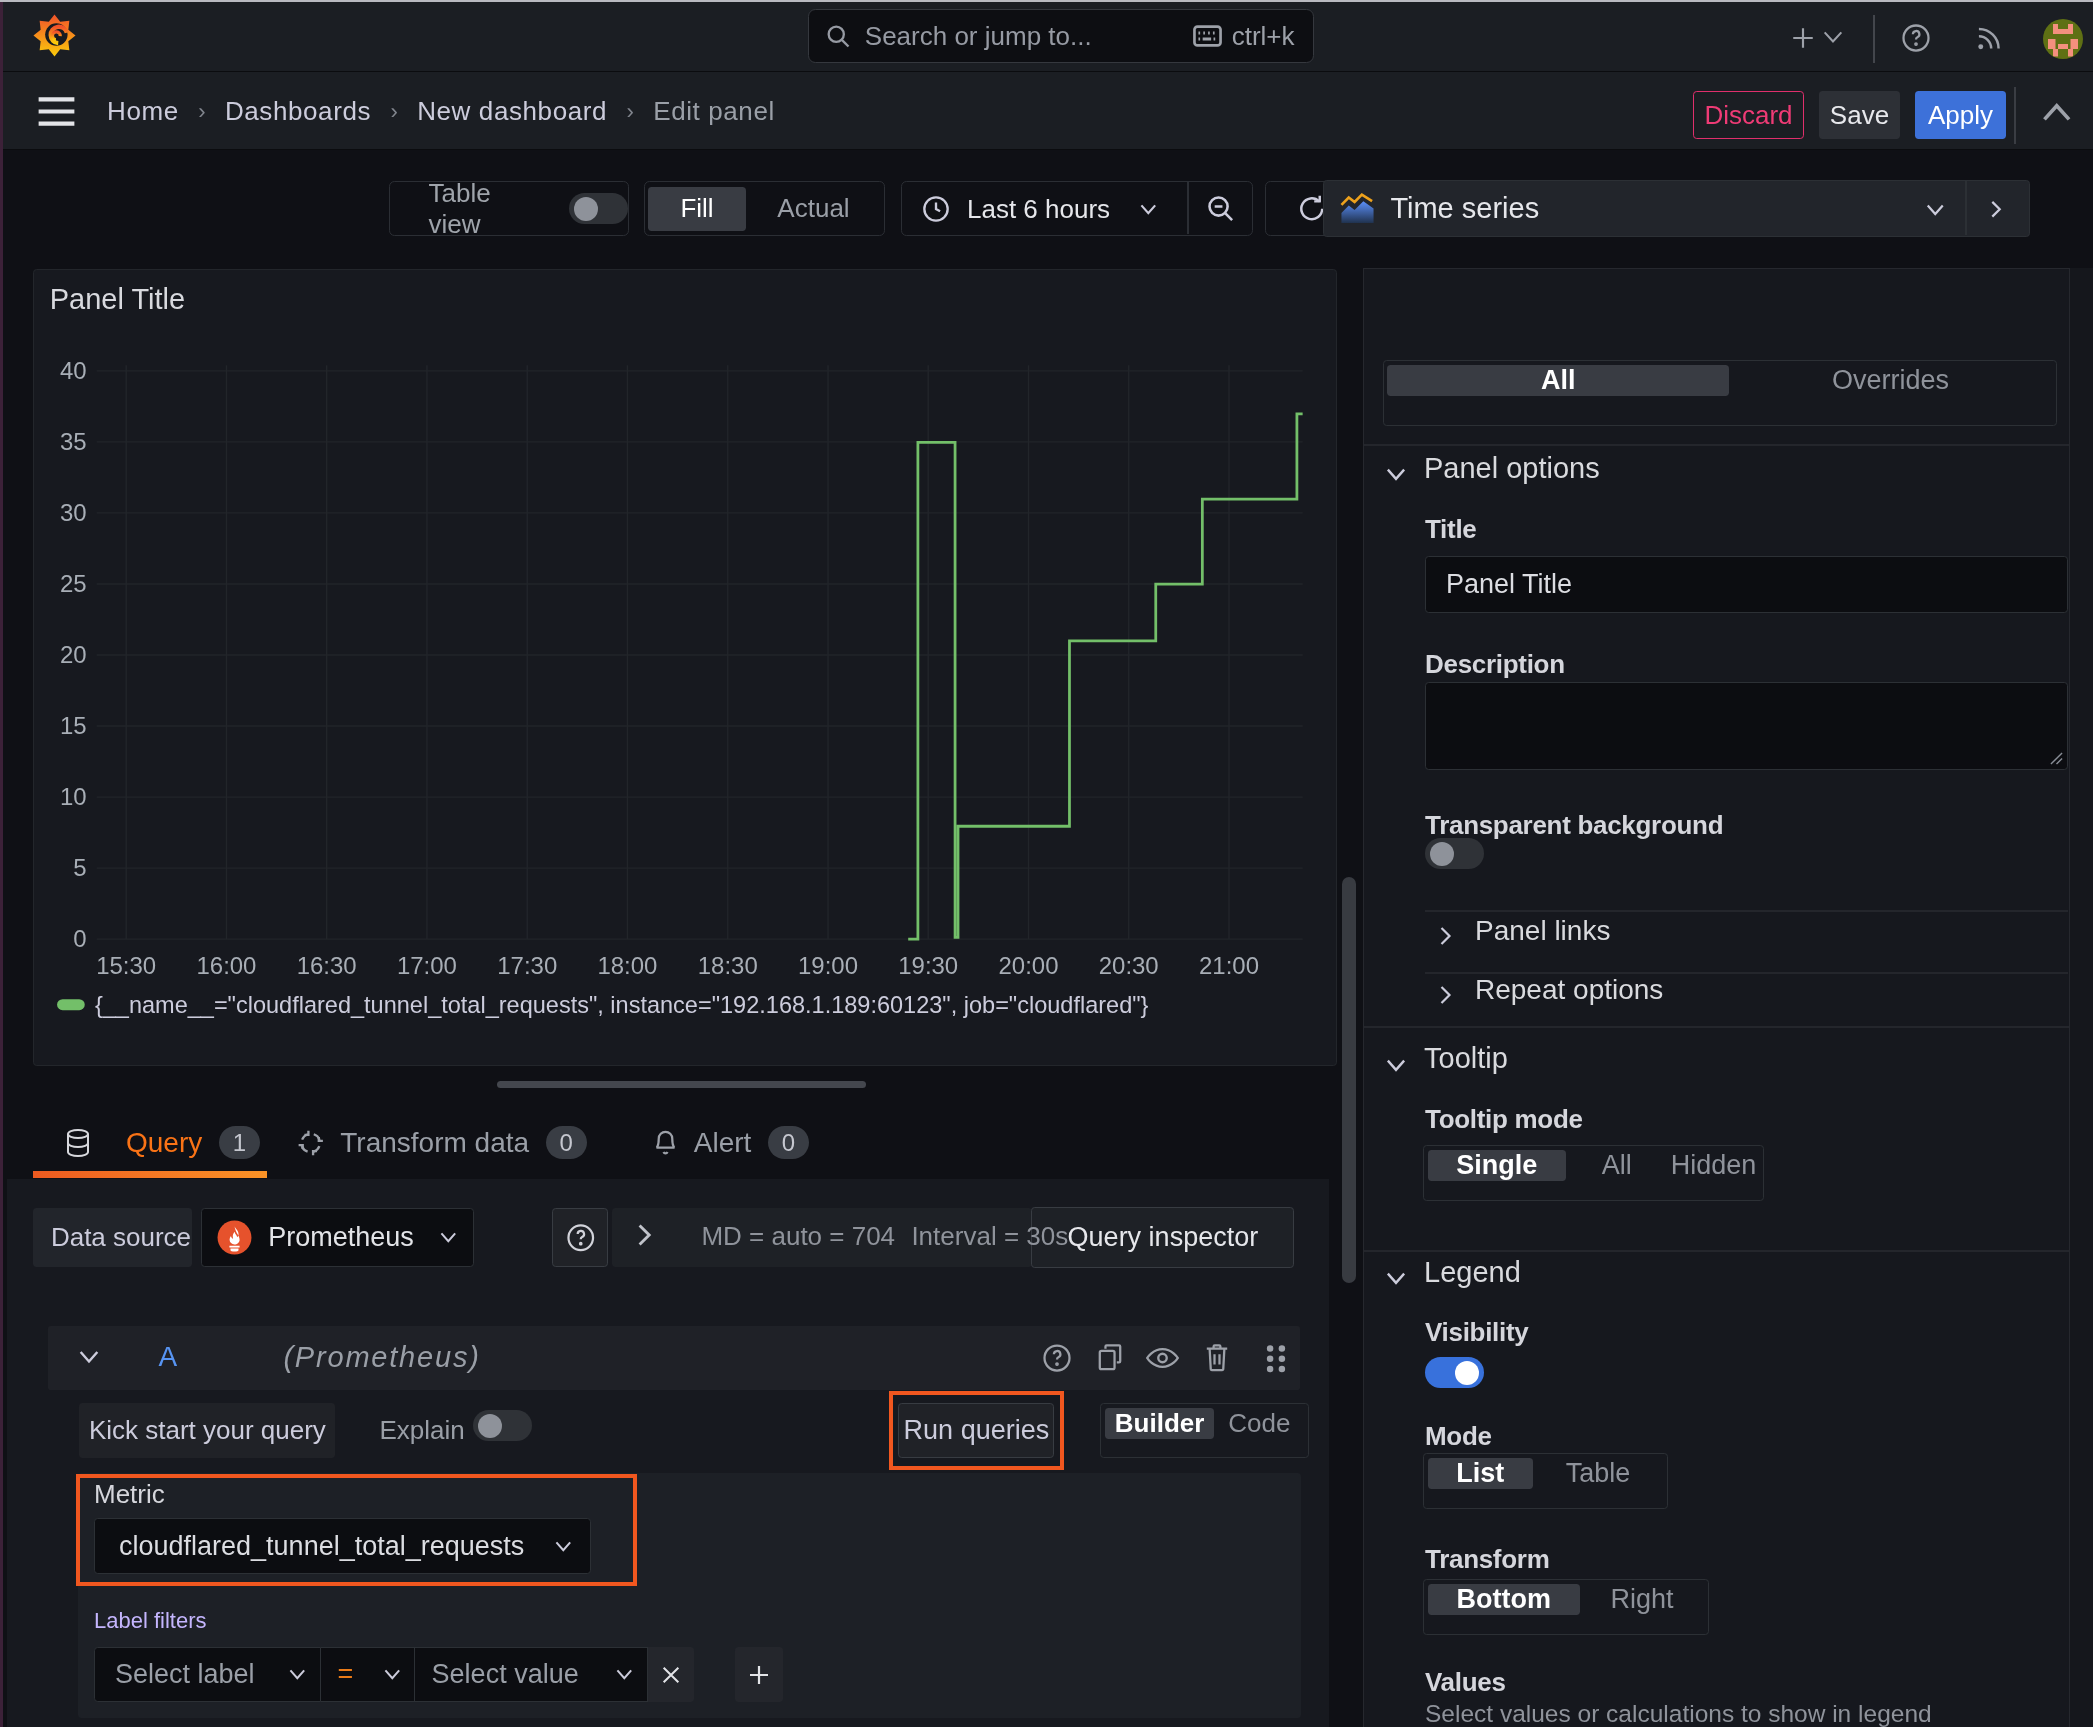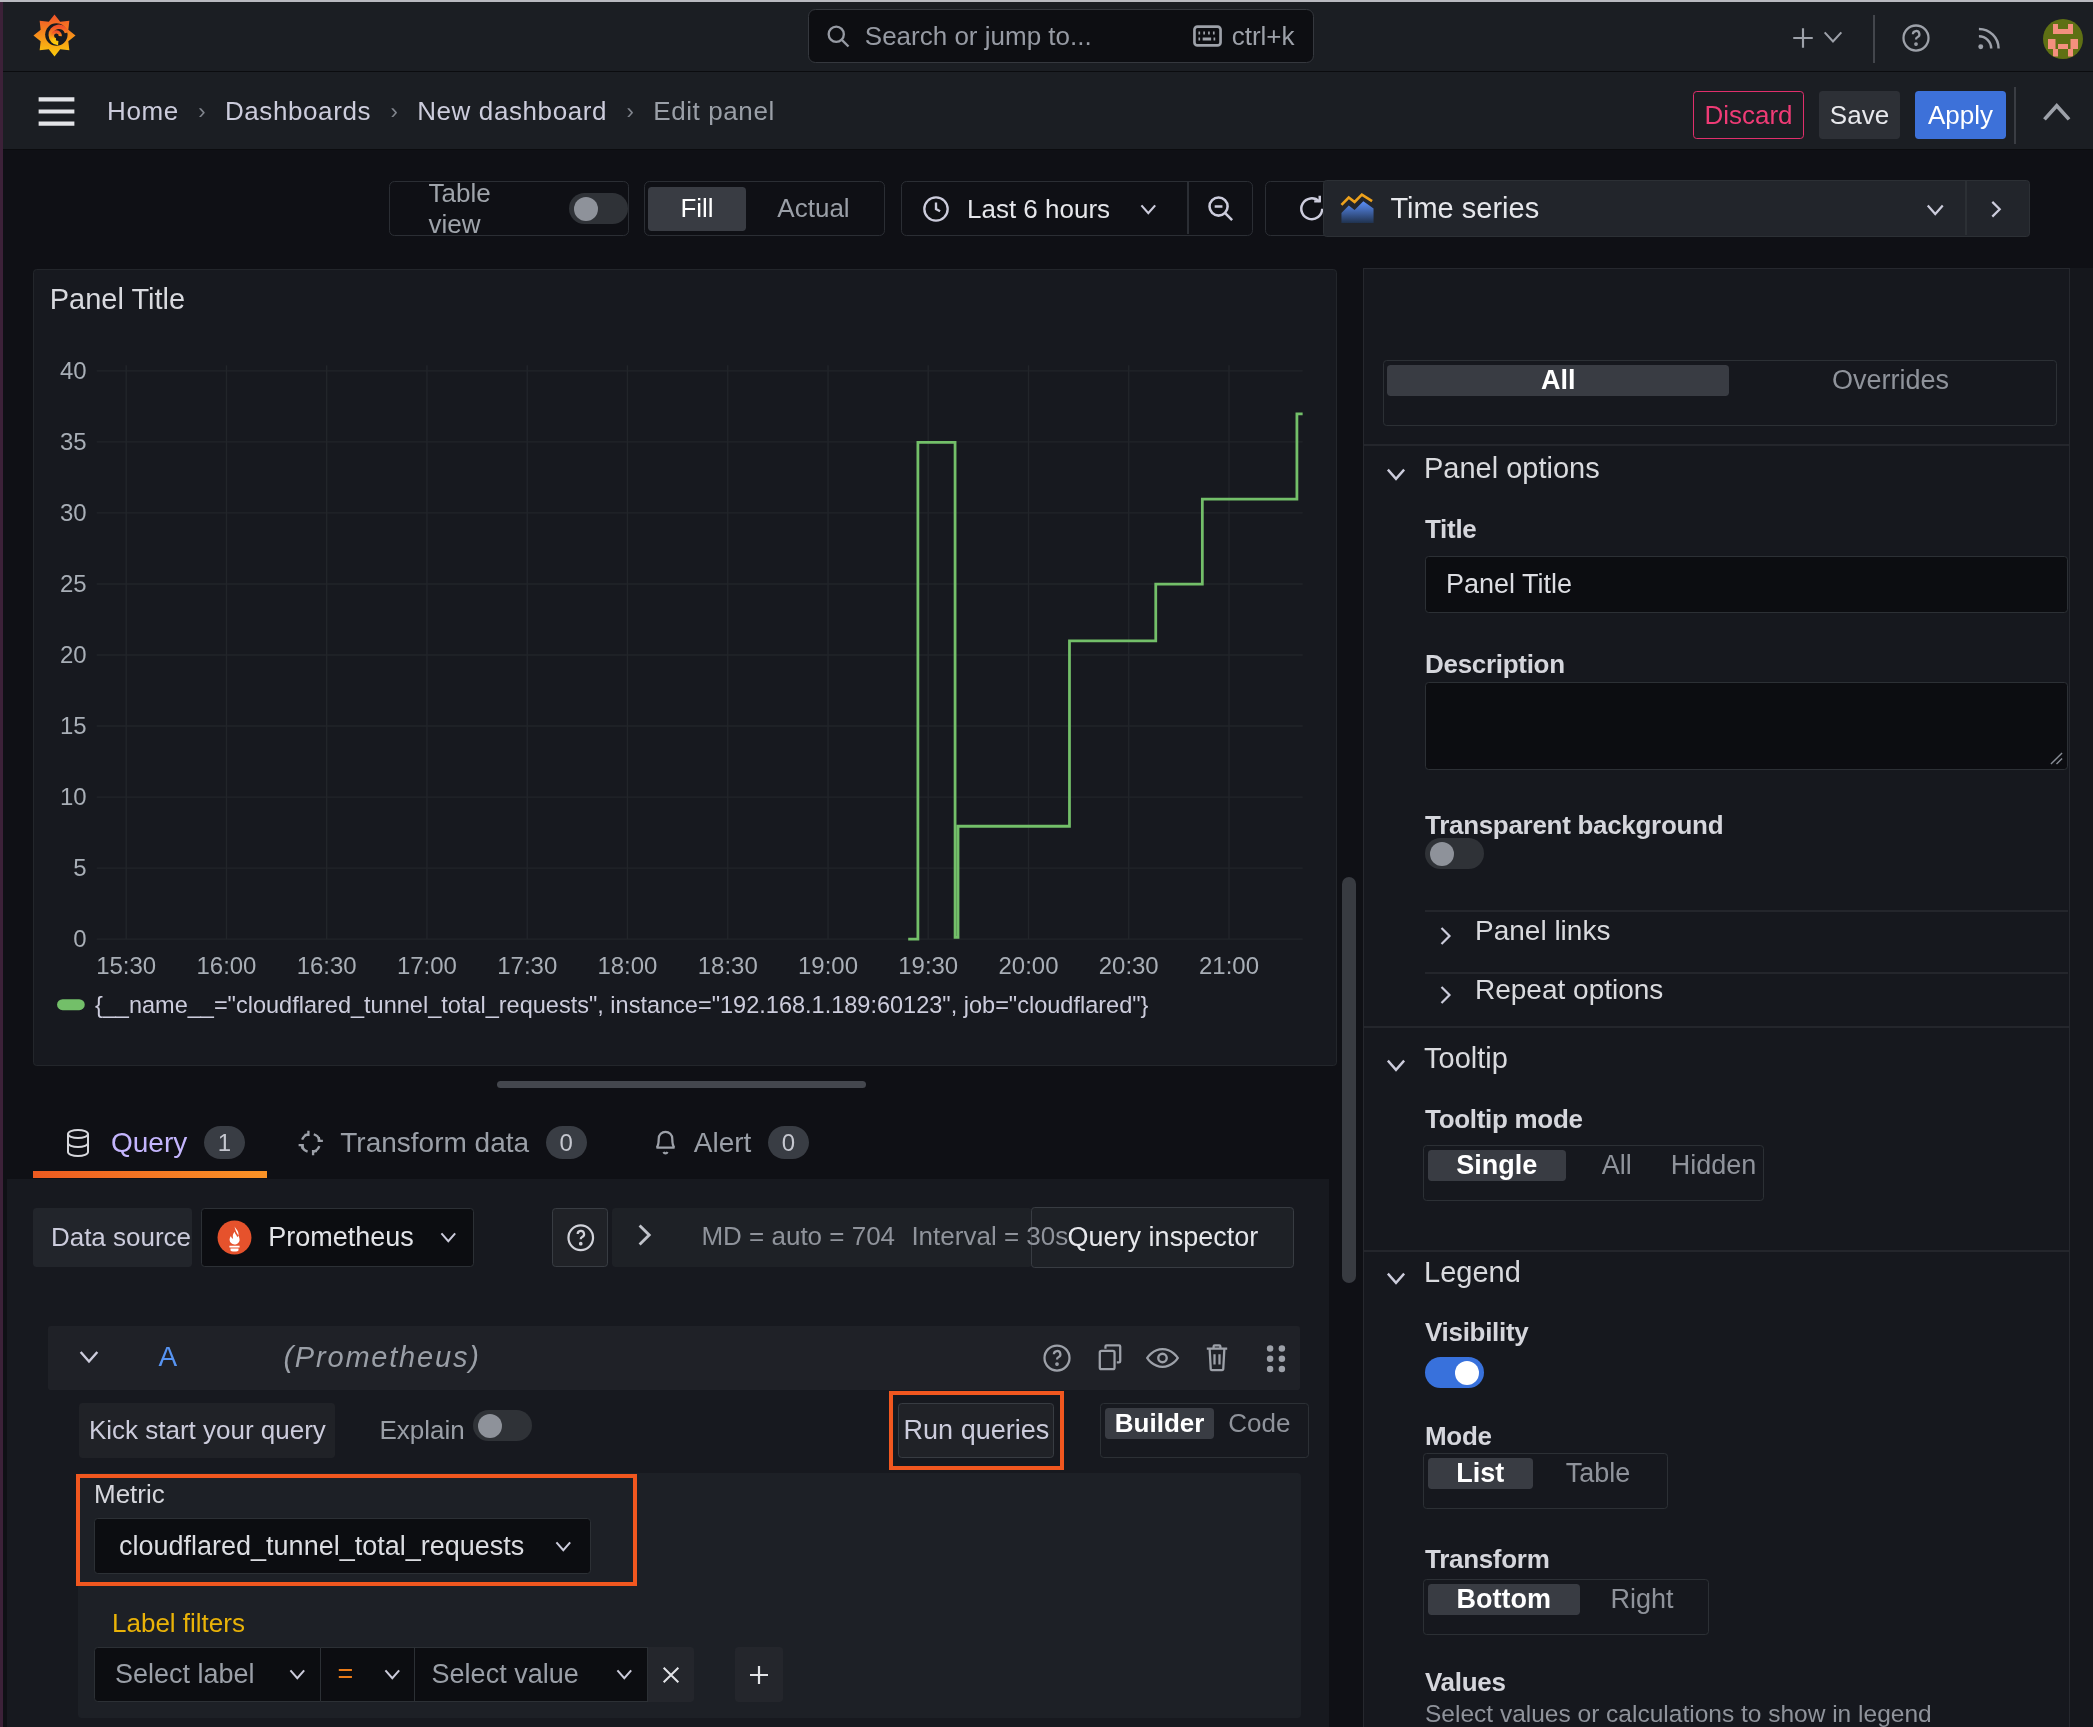"Query" span { color: #c4b5fd -> #f97316; margin-left: 21px -> 36px }
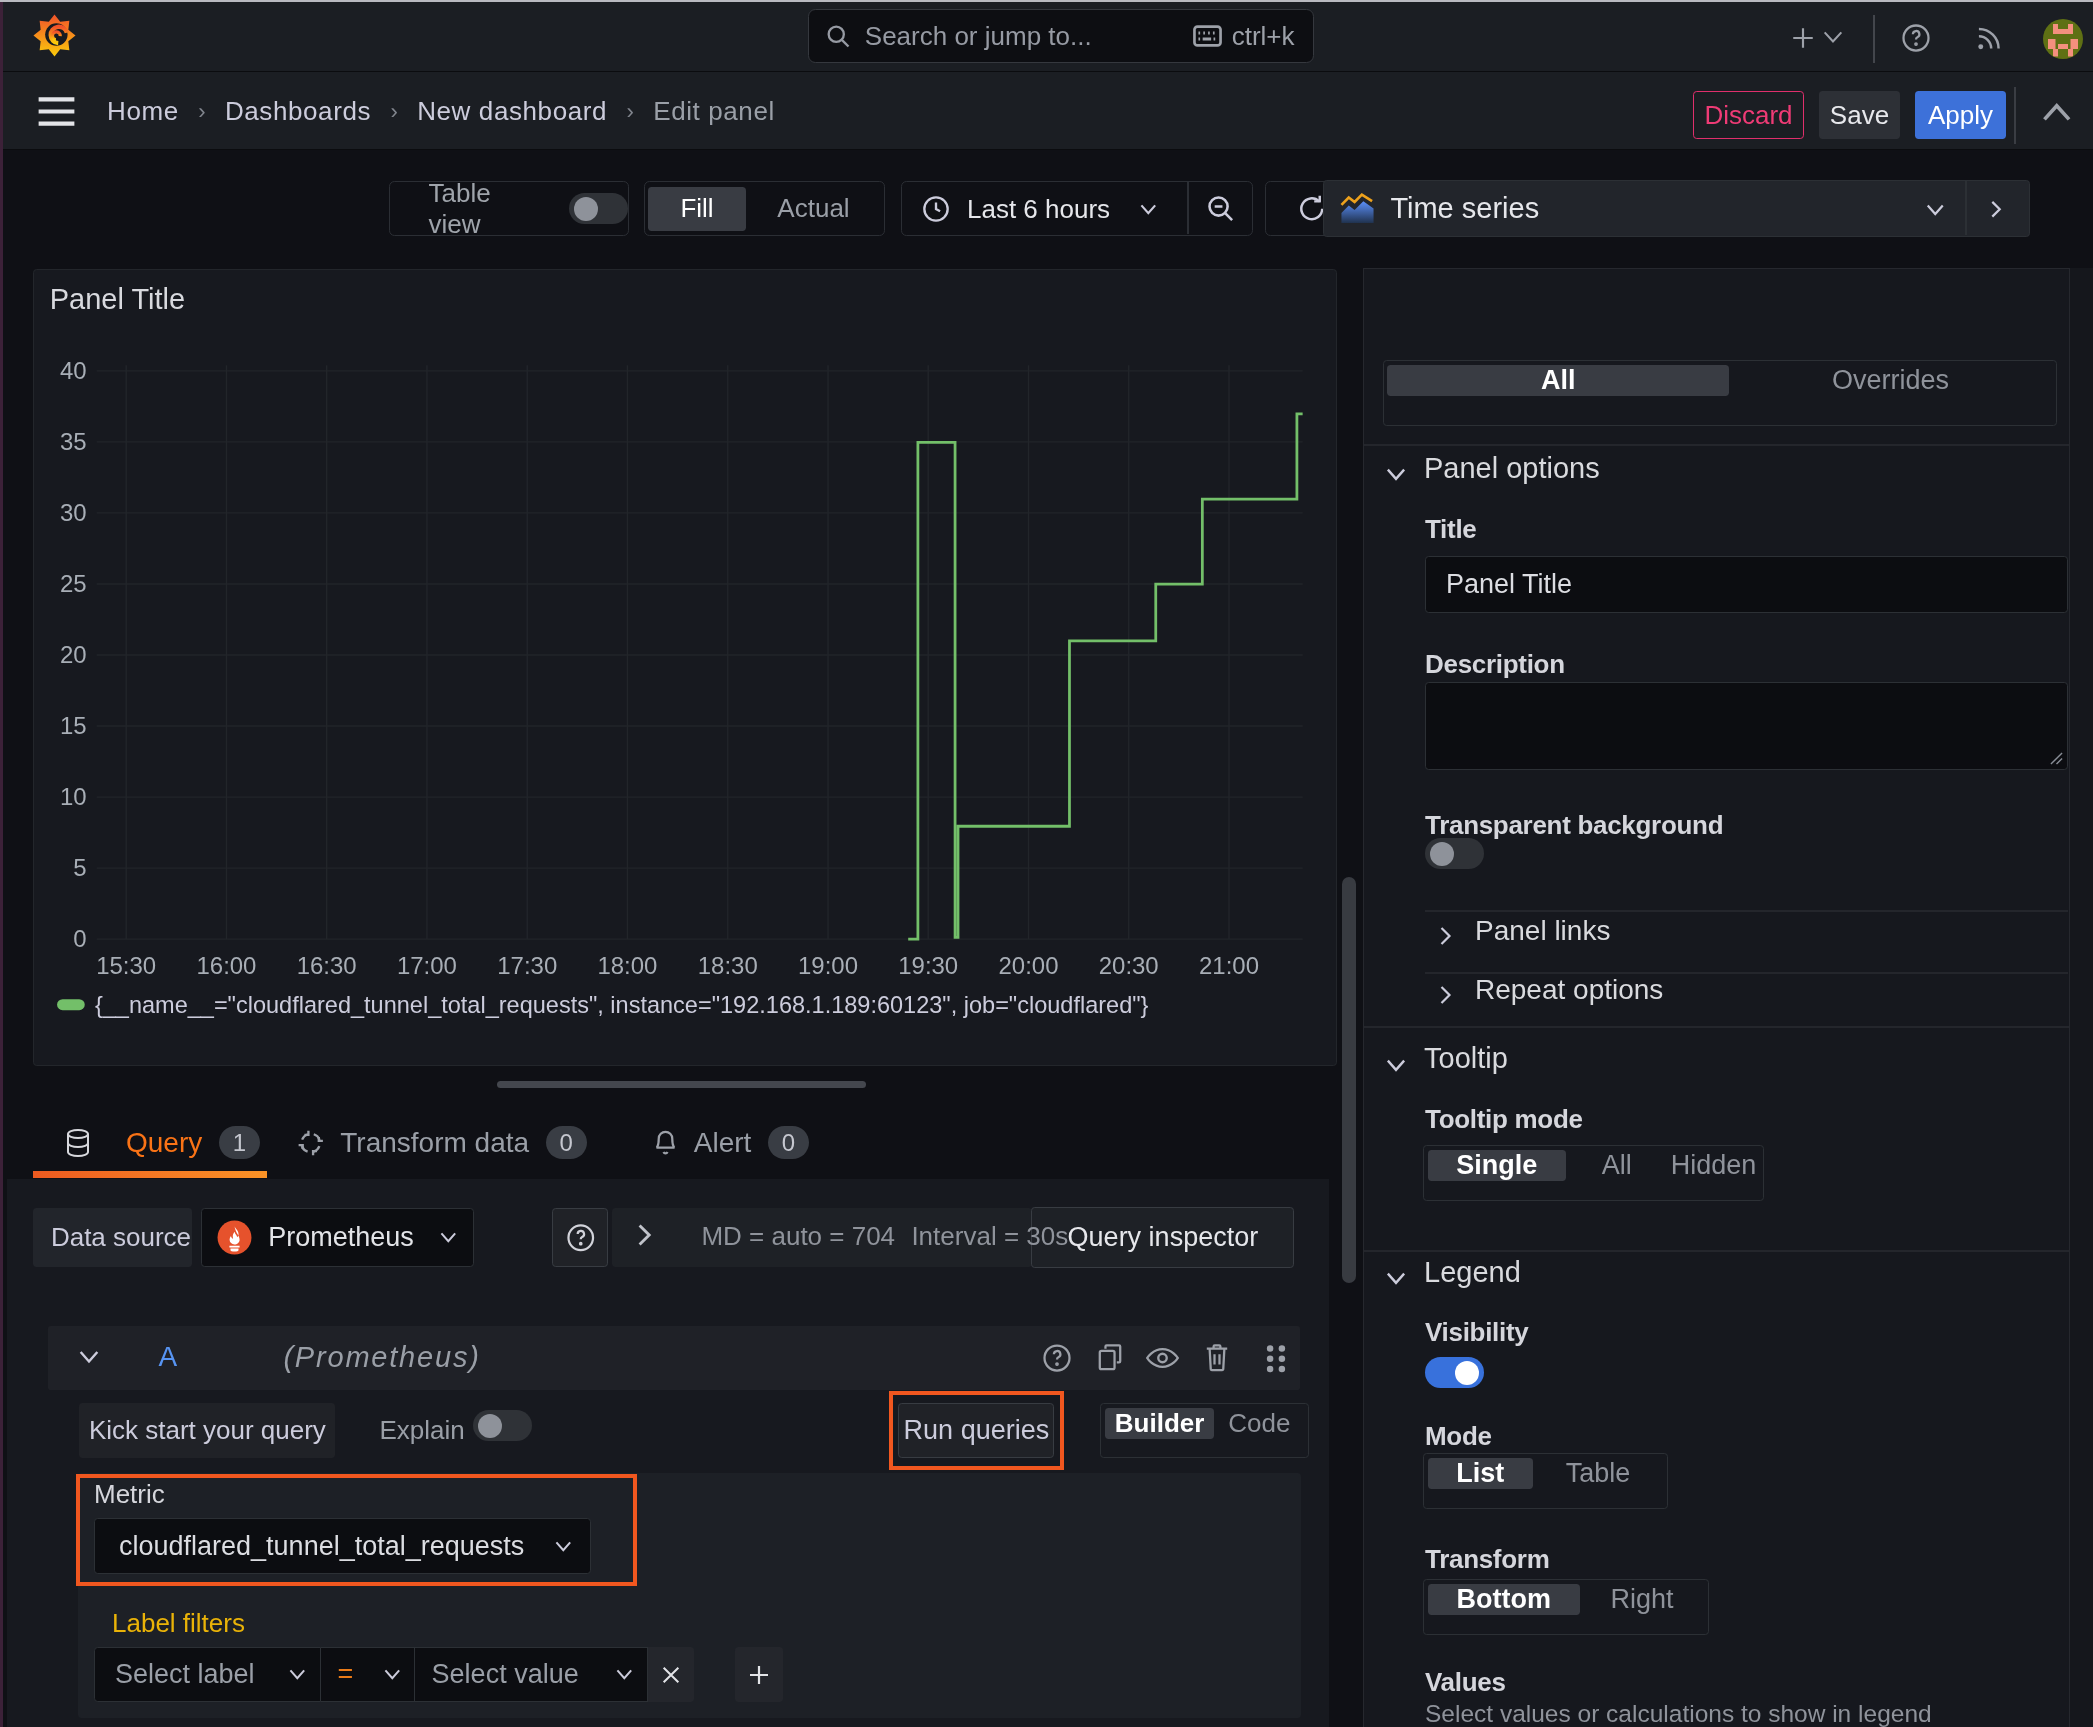"Label filters" span.abs { color: #eab308 -> #c4b5fd; font-size: 26px -> 22px; left: 112px -> 94px }
